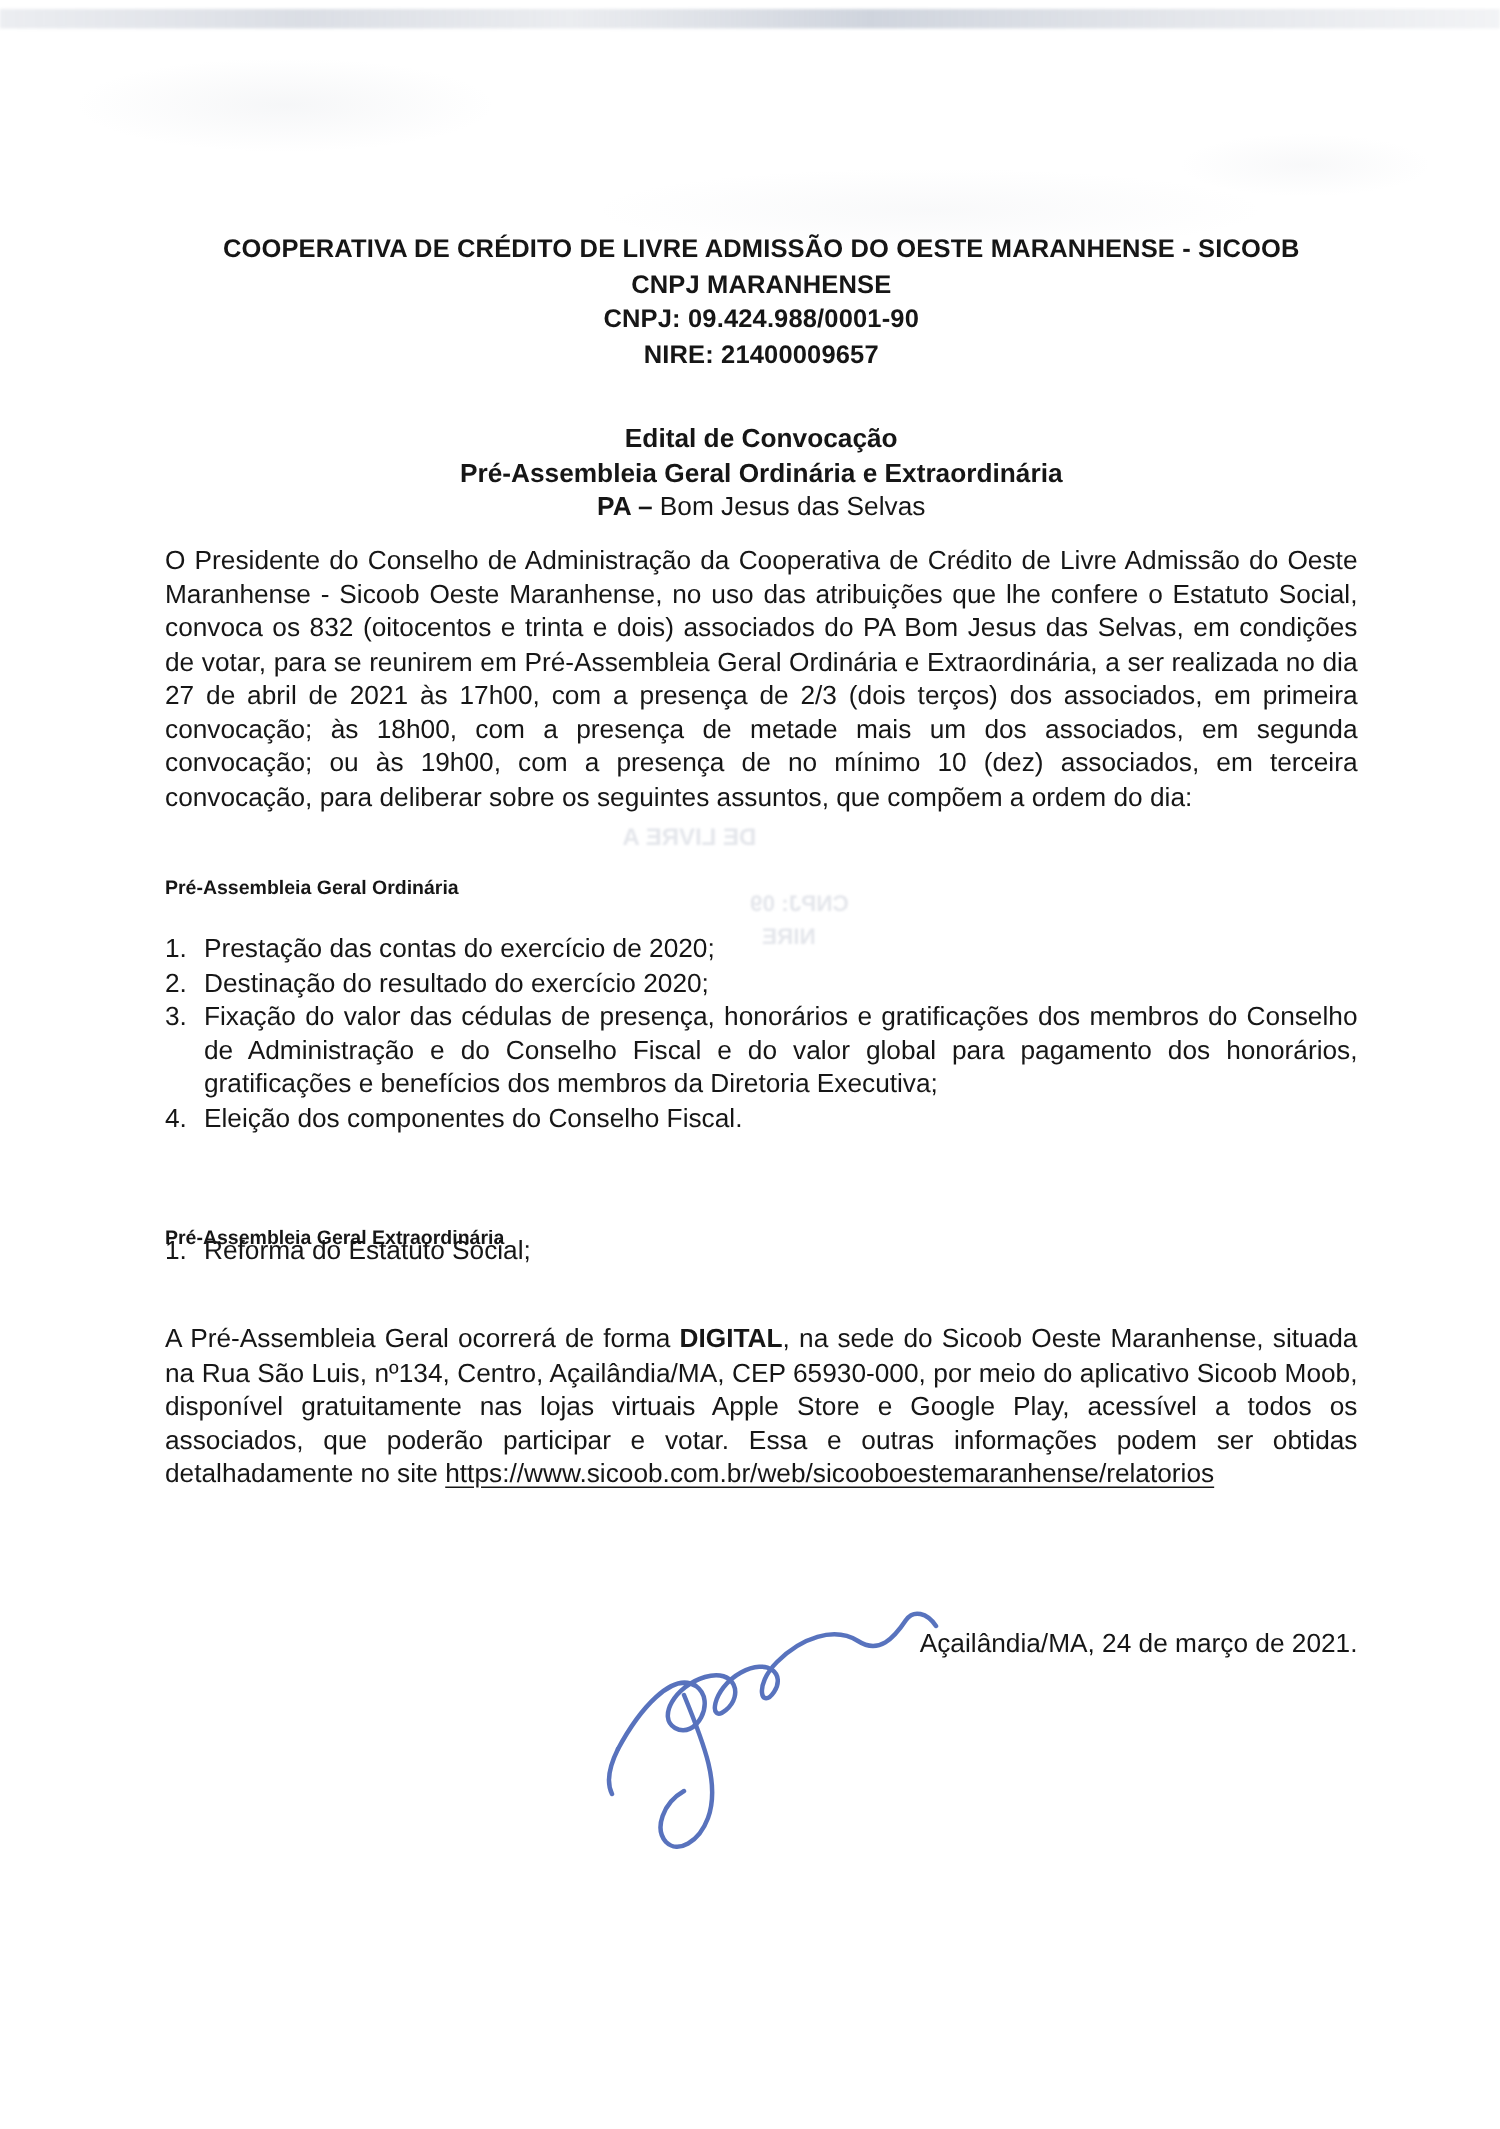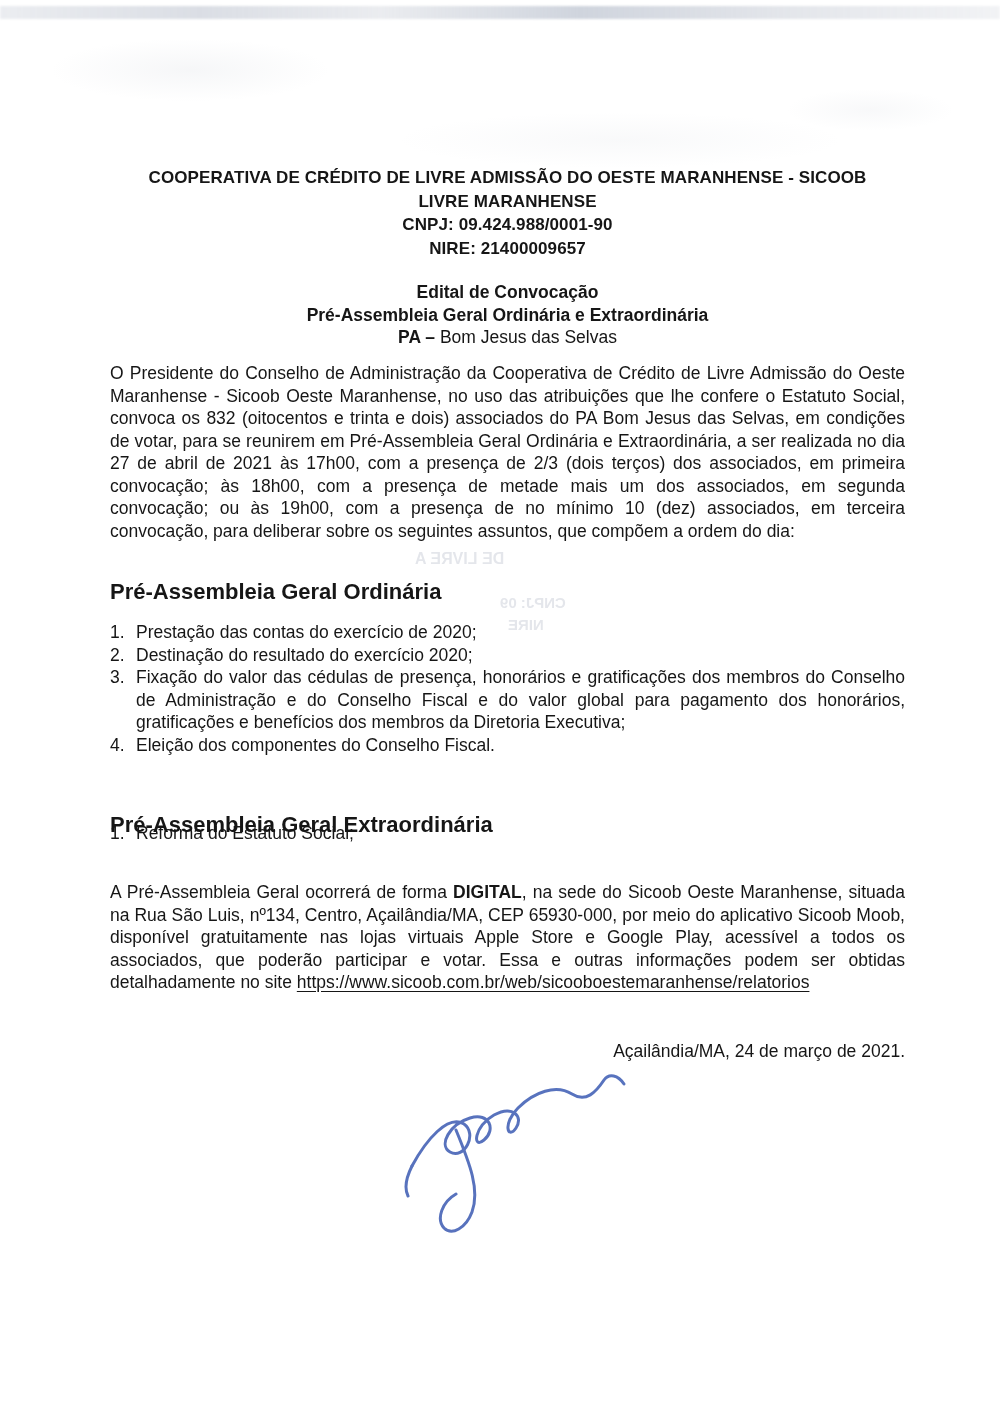"COOPERATIVA DE CRÉDITO DE LIVRE" div.abs { top: 166px -> 154px }
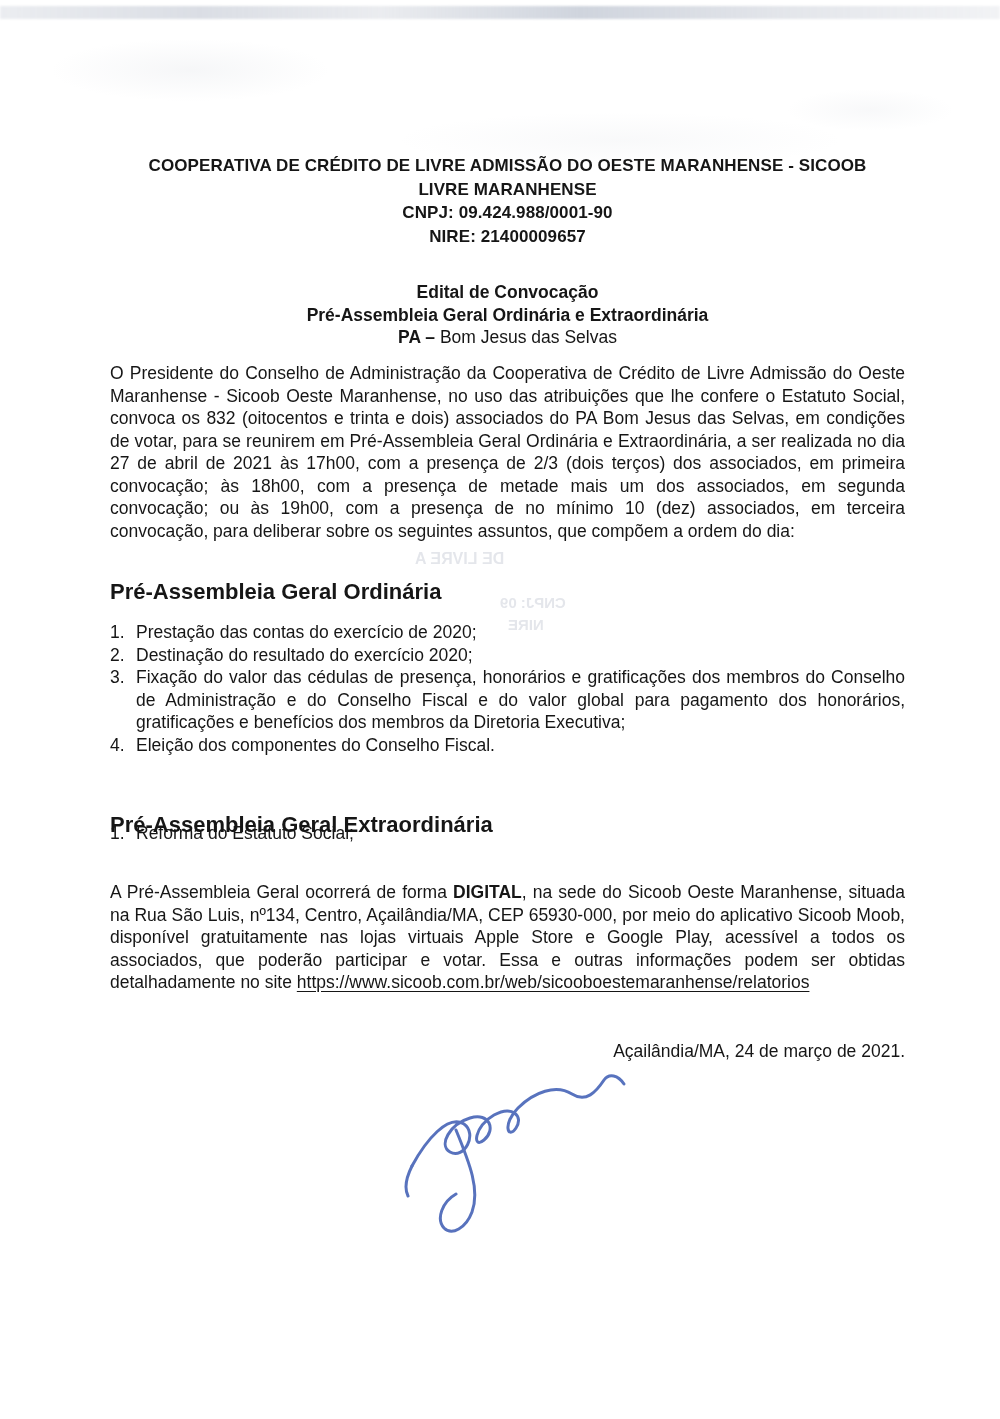"LIVRE MARANHENSE" div { text: LIVRE -> CNPJ }
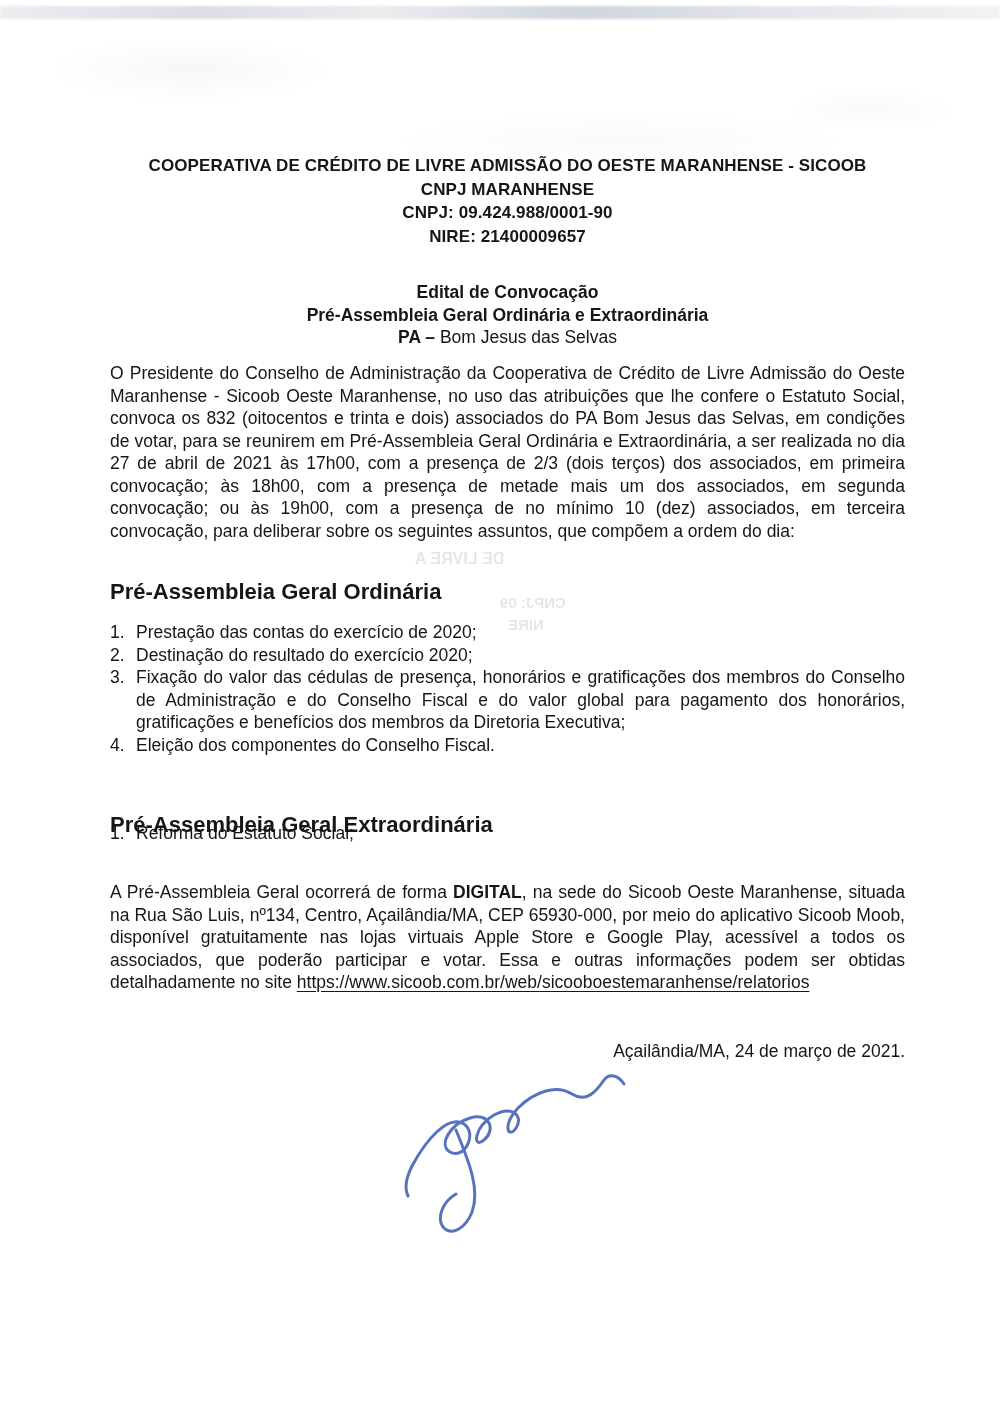"Pré-Assembleia Geral Ordinária" .heading { font-size: 22px -> 13px }
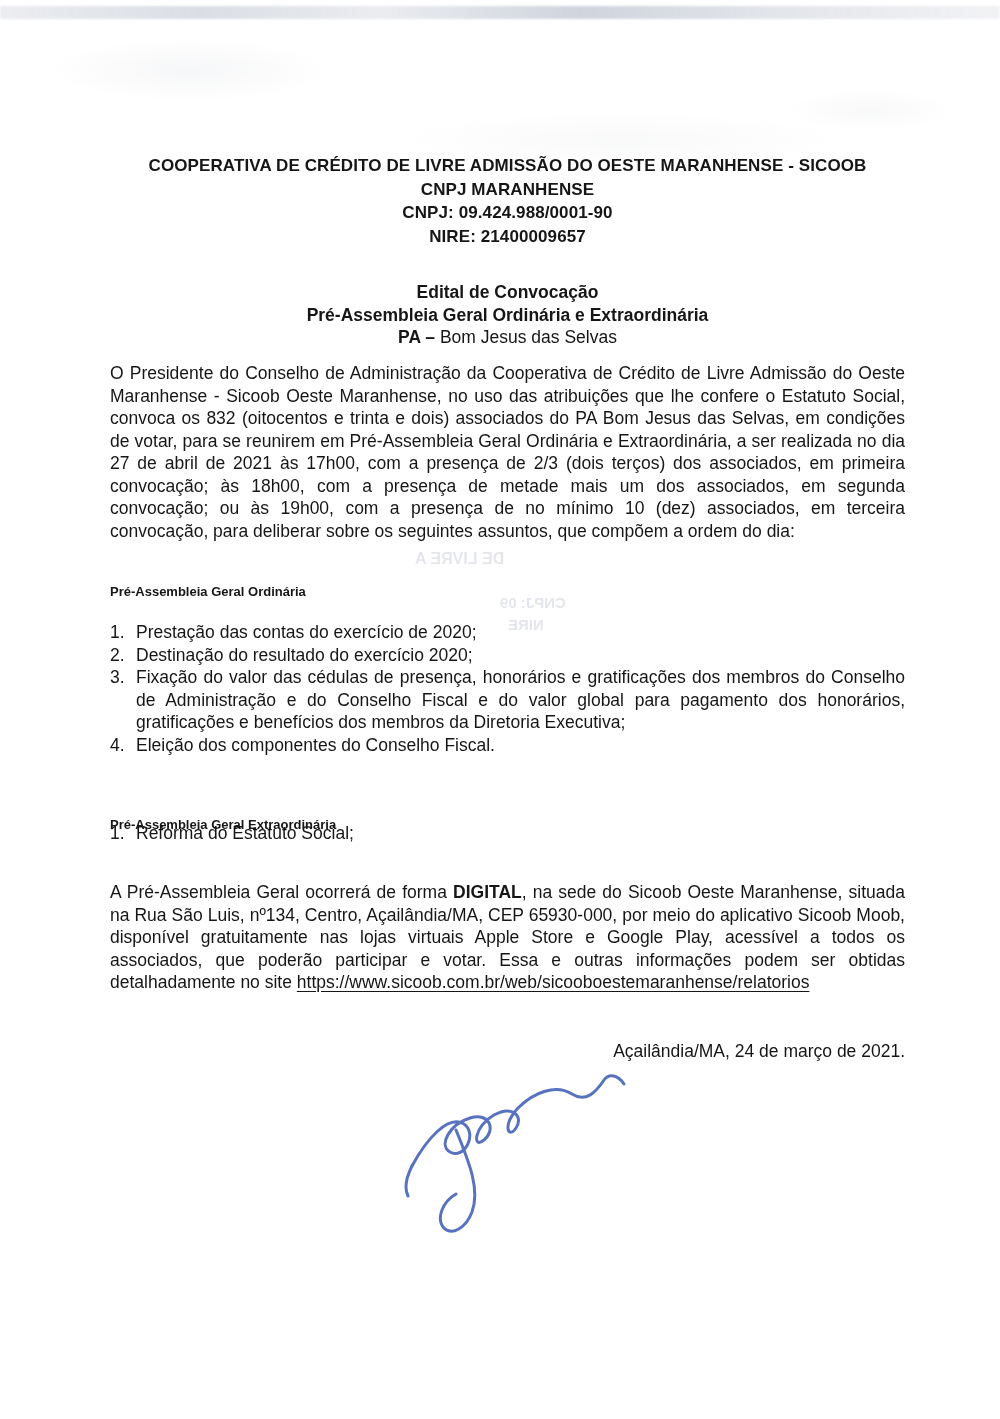"Açailândia/MA, 24 de março de" div.abs { top: 1040px -> 1084px }
